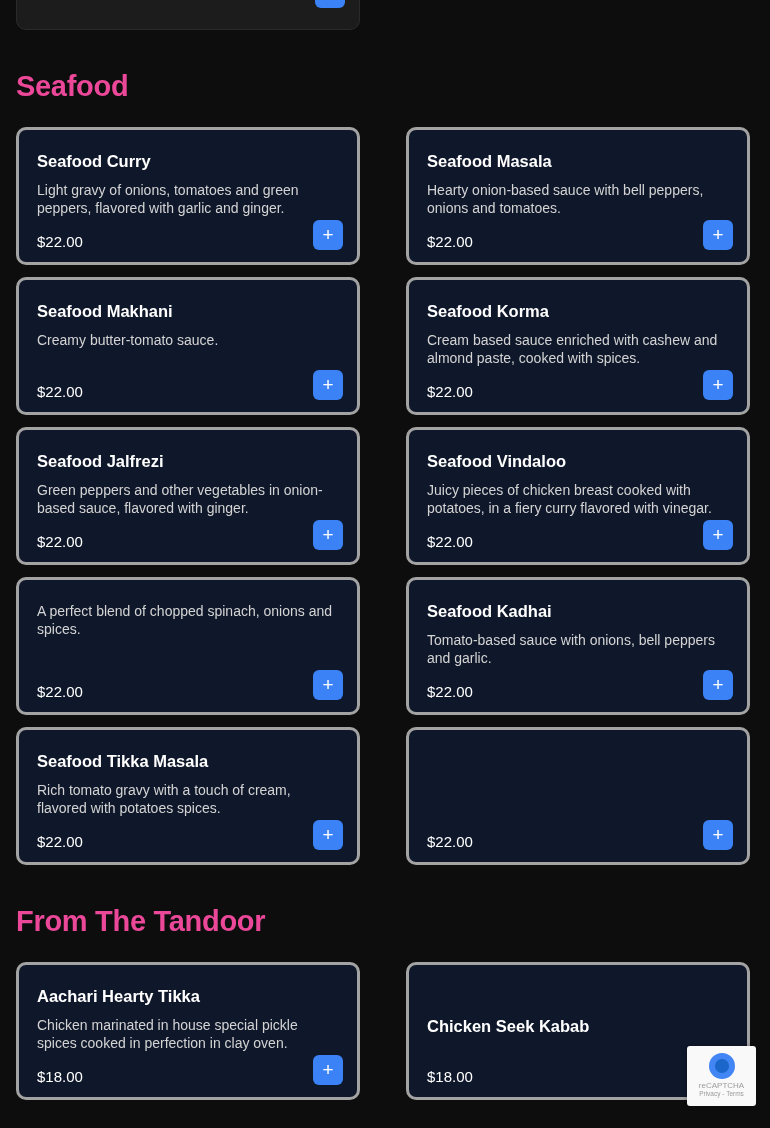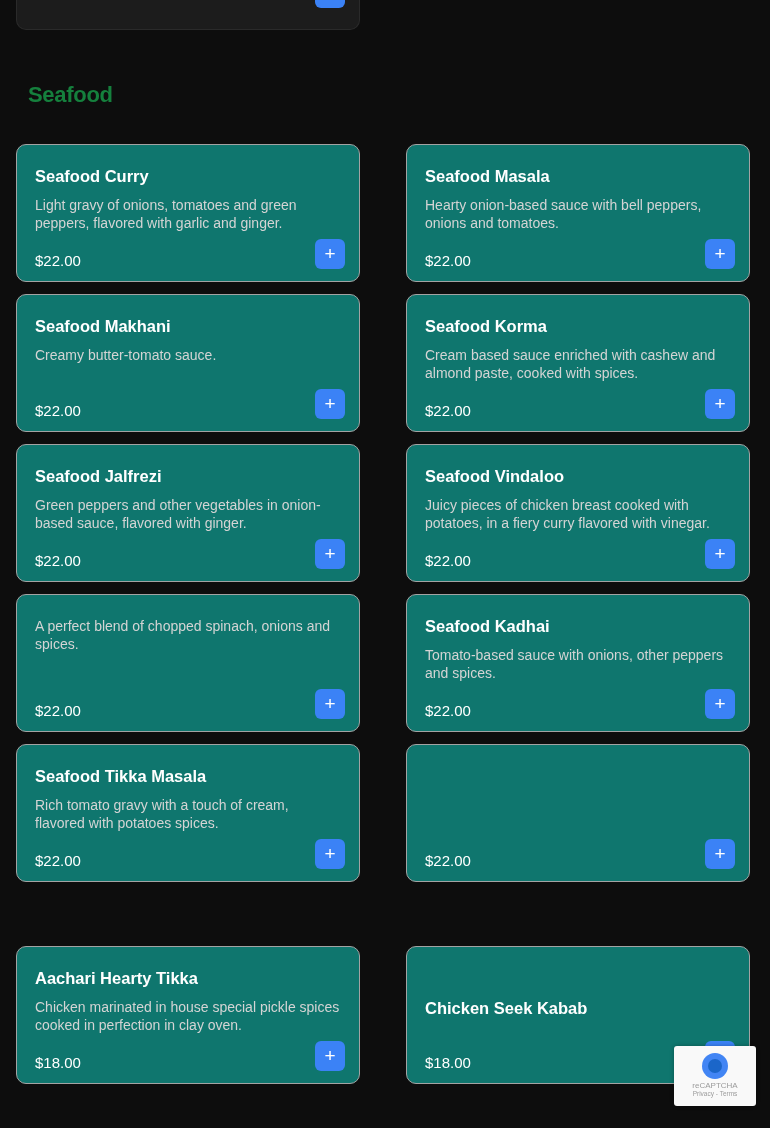"Seafood" .section-title { color: #15803d -> #ec4899; font-size: 22px -> 29px; margin: 12px -> 0 }
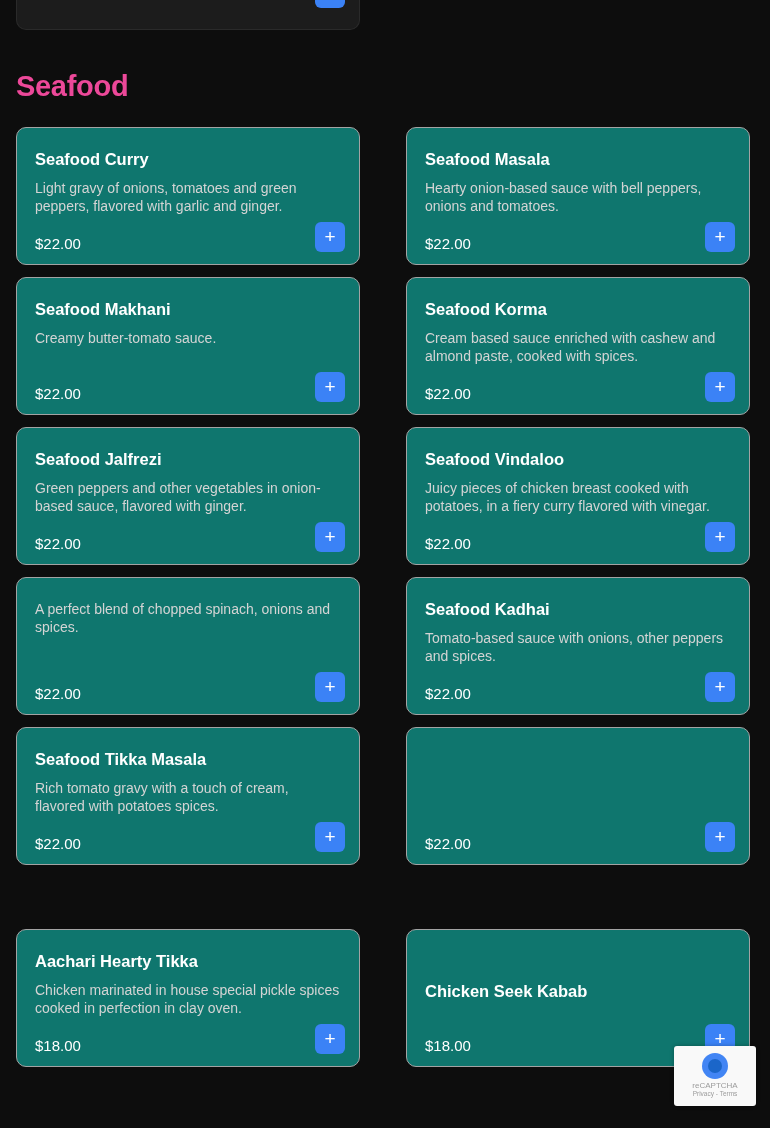"Seafood Curry" .card { background: #0f766e -> #0f172a; border: 1px solid #a3a3a3 -> 3px solid #a3a3a3 }
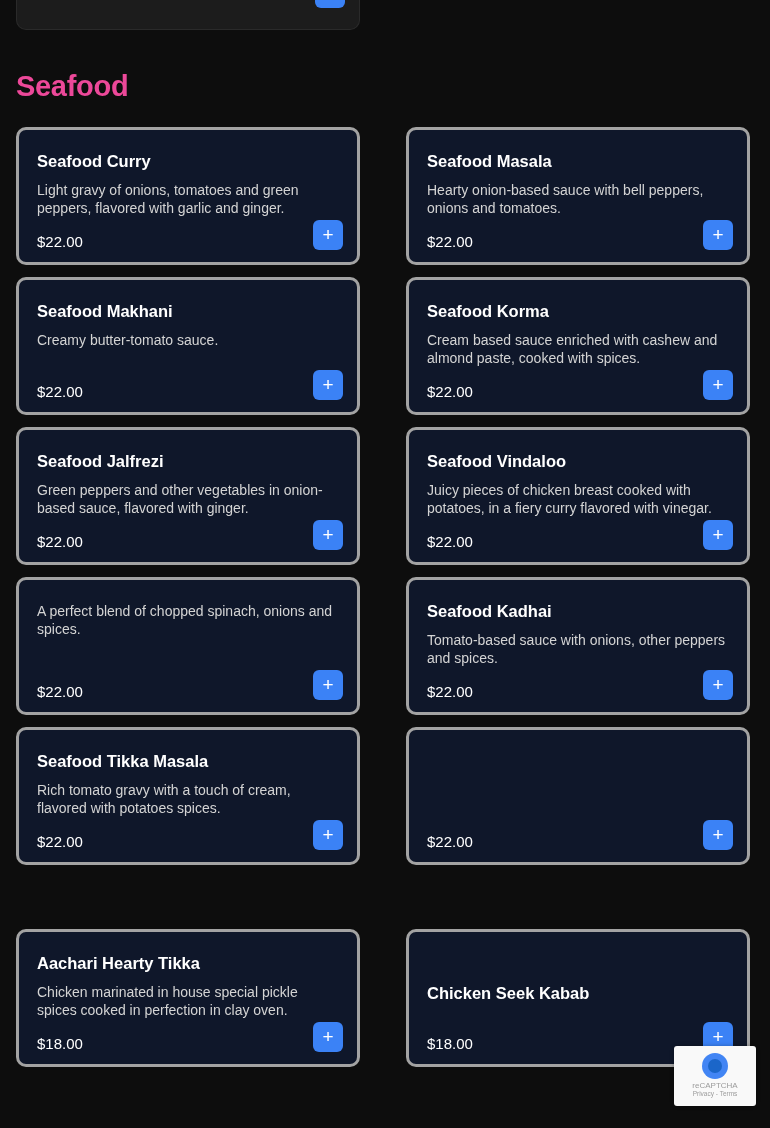"Tomato-based sauce with onions, other" p.card-desc { text: other peppers and spices -> bell peppers and garlic }
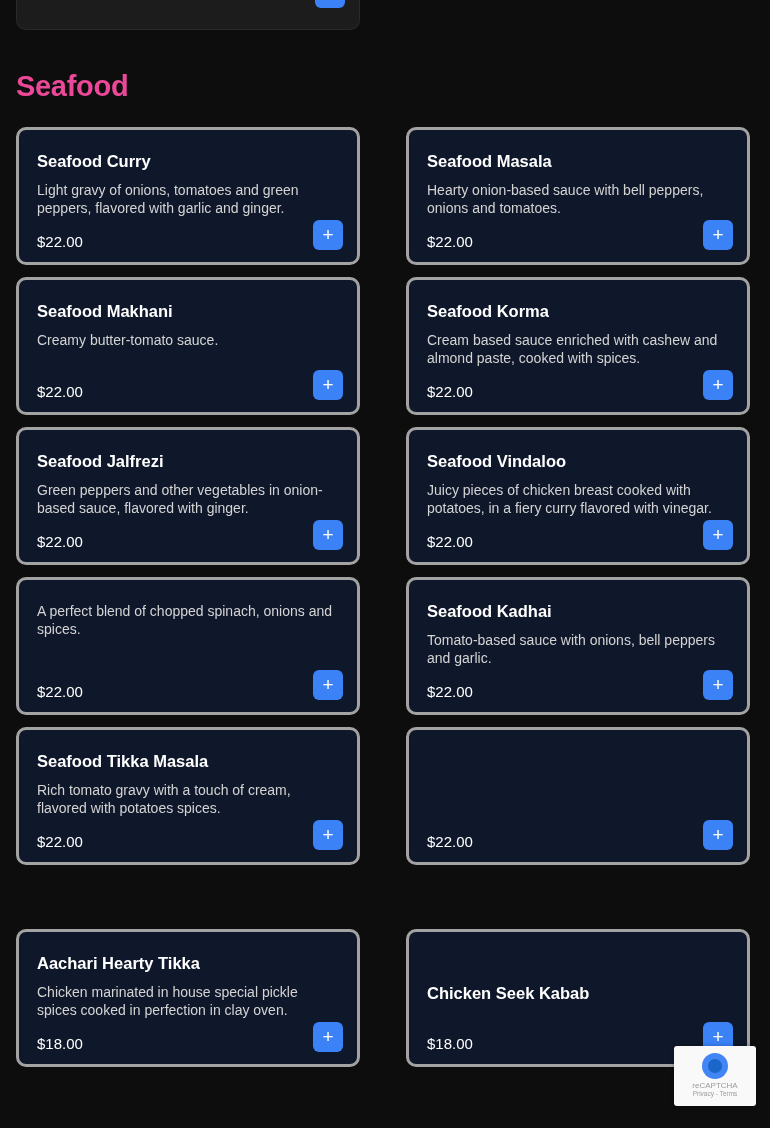"From The Tandoor" h2.section-title { html: none -> <h2>From The Tandoor</h2> }
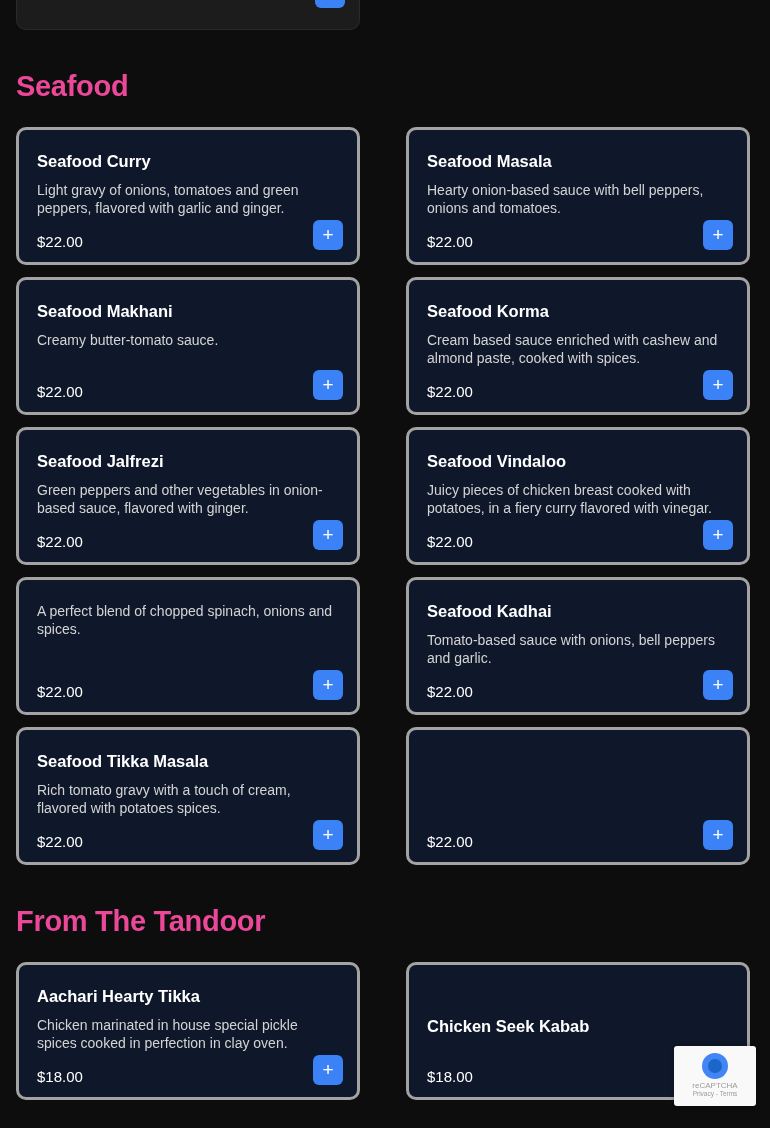"reCAPTCHA" .recaptcha { width: 82px -> 69px }
